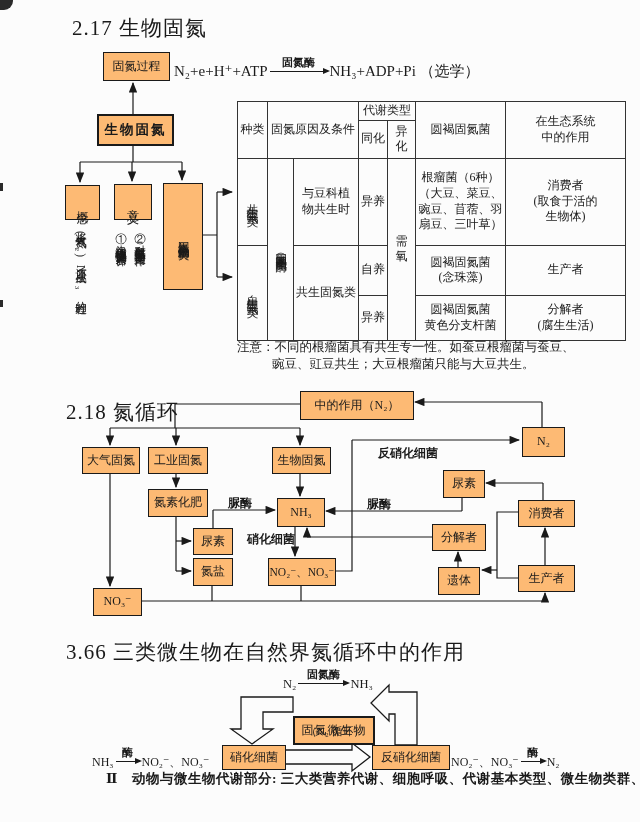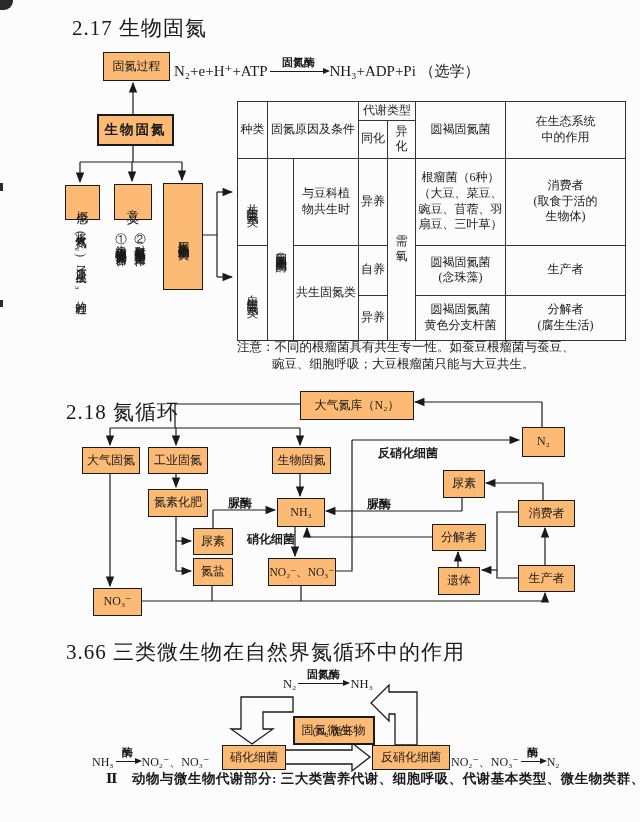"豌豆、细胞呼吸；大豆根瘤菌只能与大豆共生。" div.note { text: 细胞呼吸 -> 豇豆共生 }
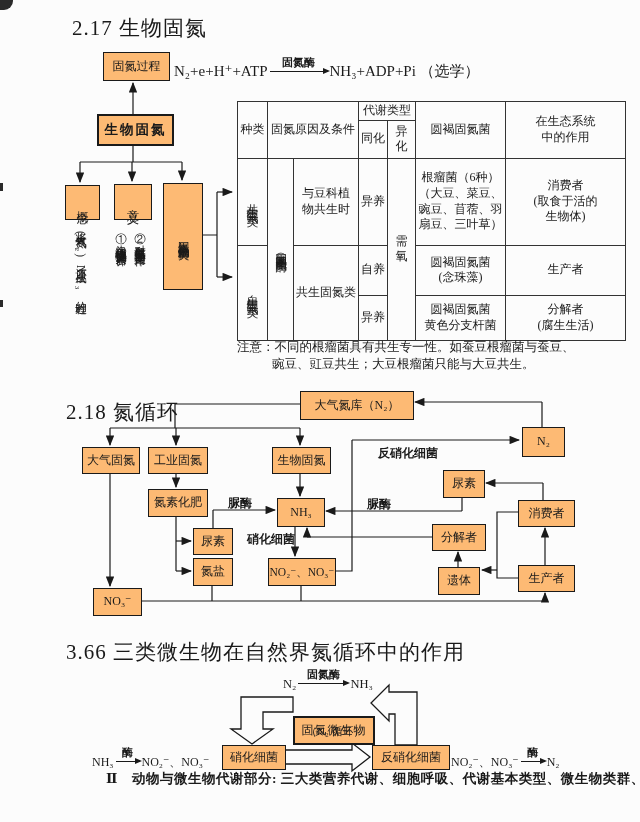"大气氮库（N₂）" span { text: 大气氮库 -> 中的作用 }
